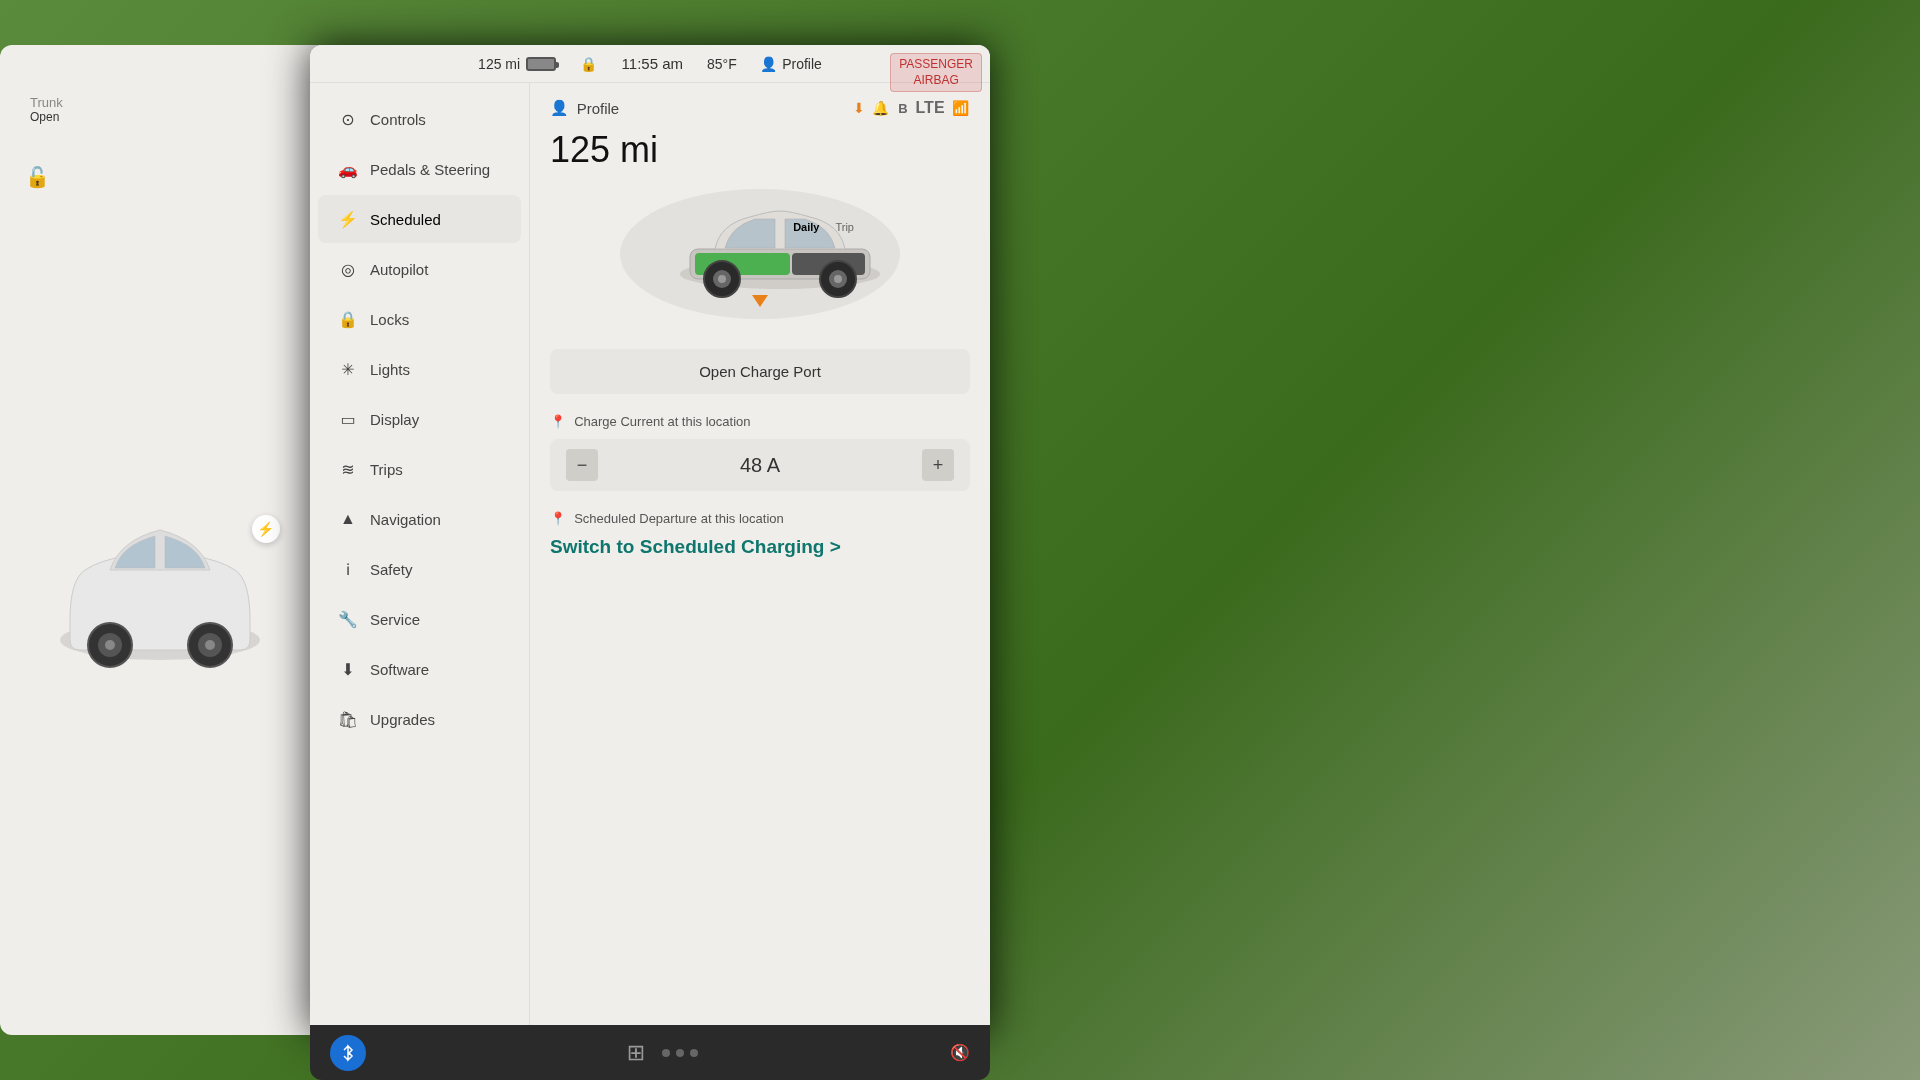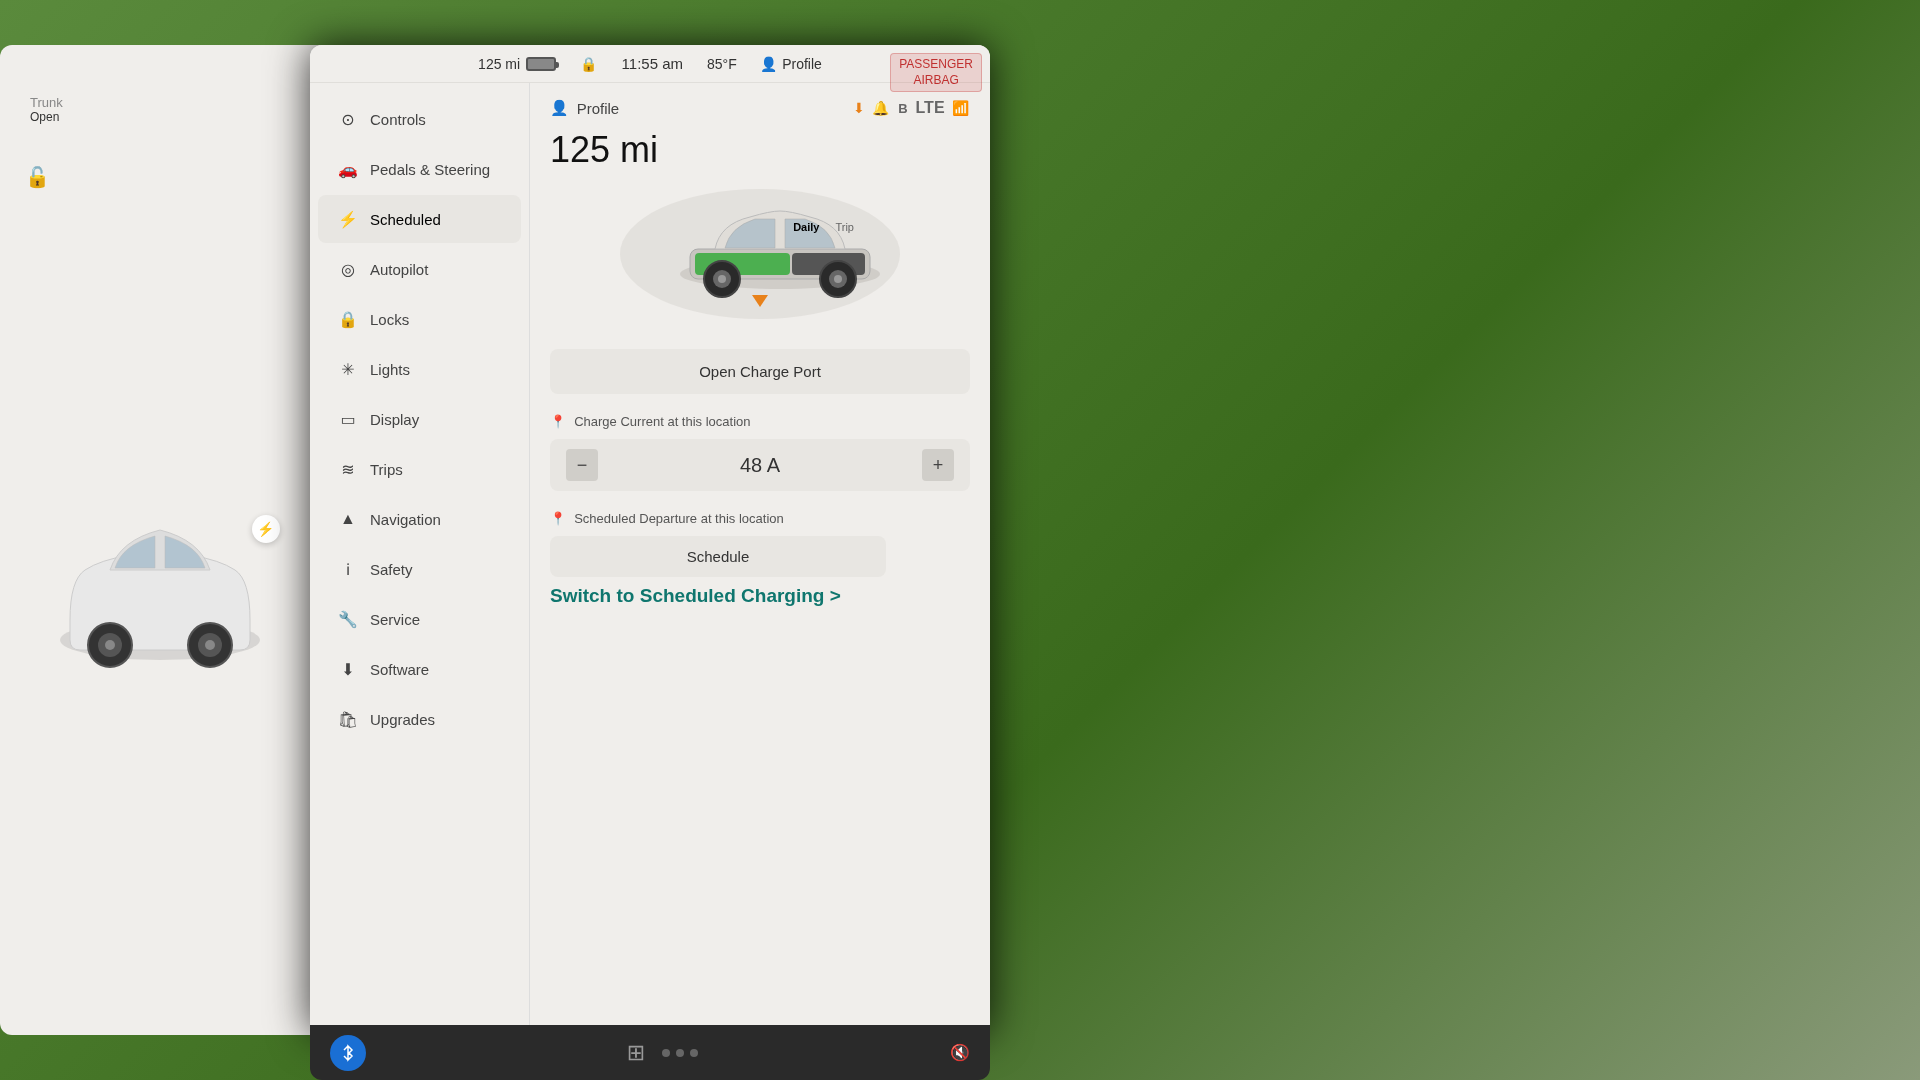"Schedule" button.schedule-btn { html: <button>Schedule</button> -> none }
